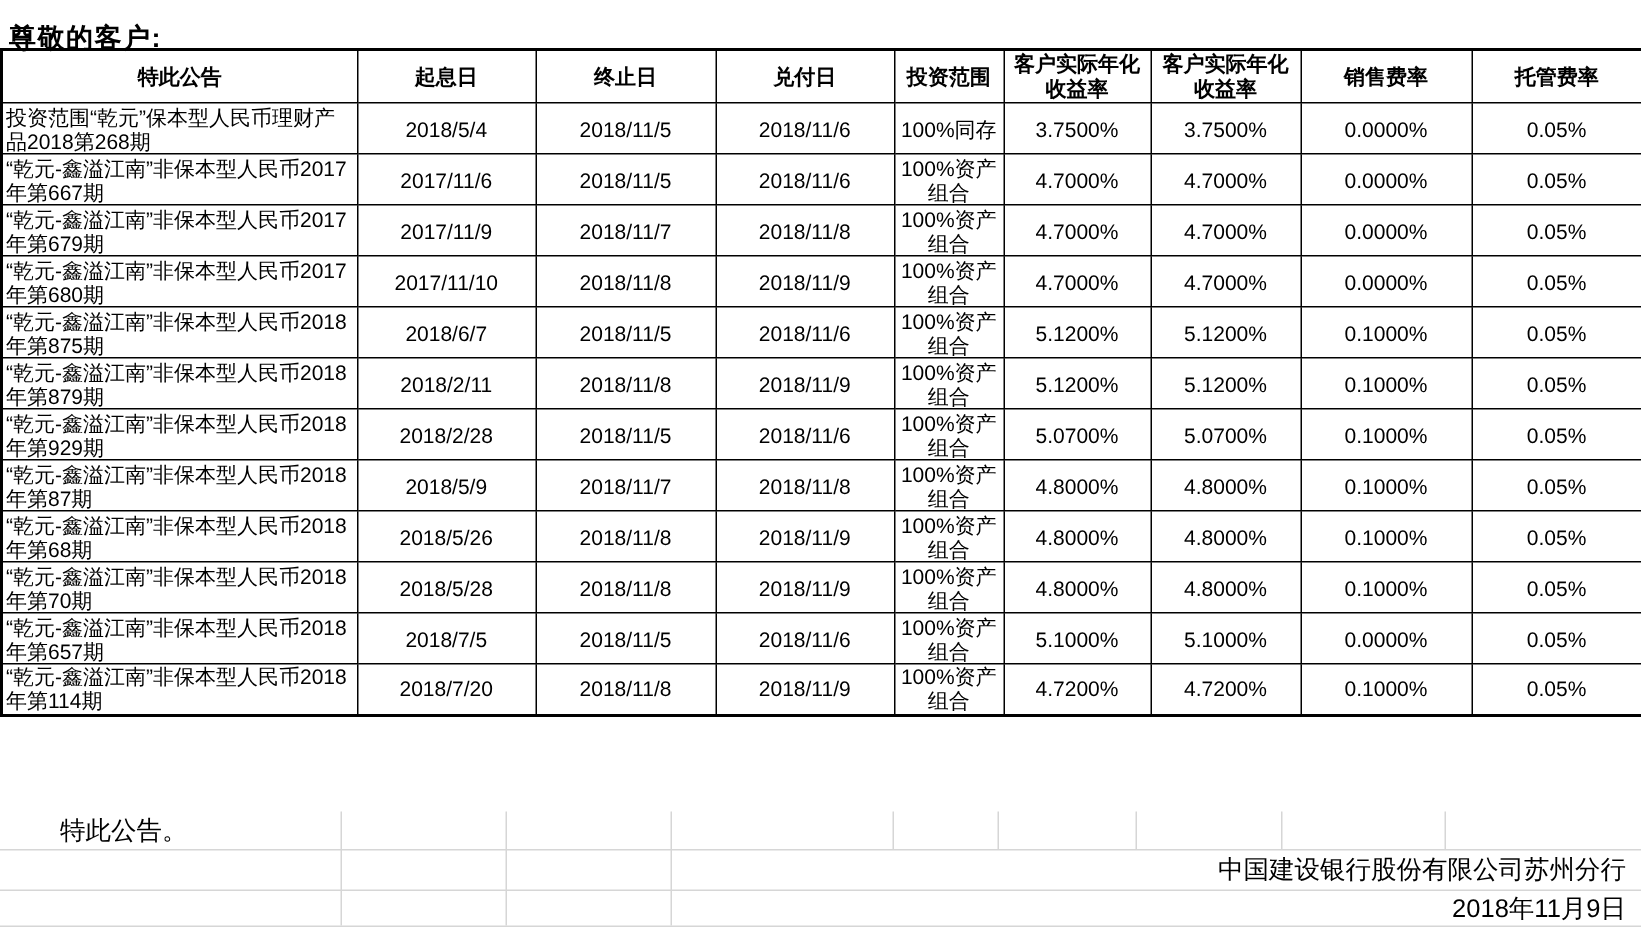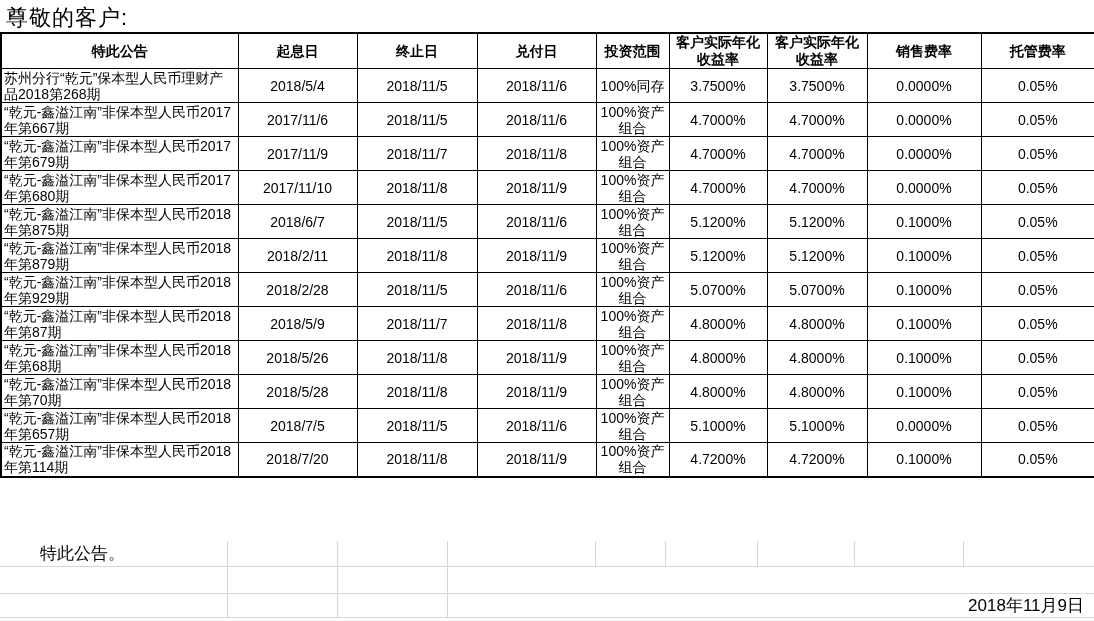"尊敬的客户:" .greeting { font-size: 22px -> 18px; font-weight: normal -> bold; top: 3px -> 13px }
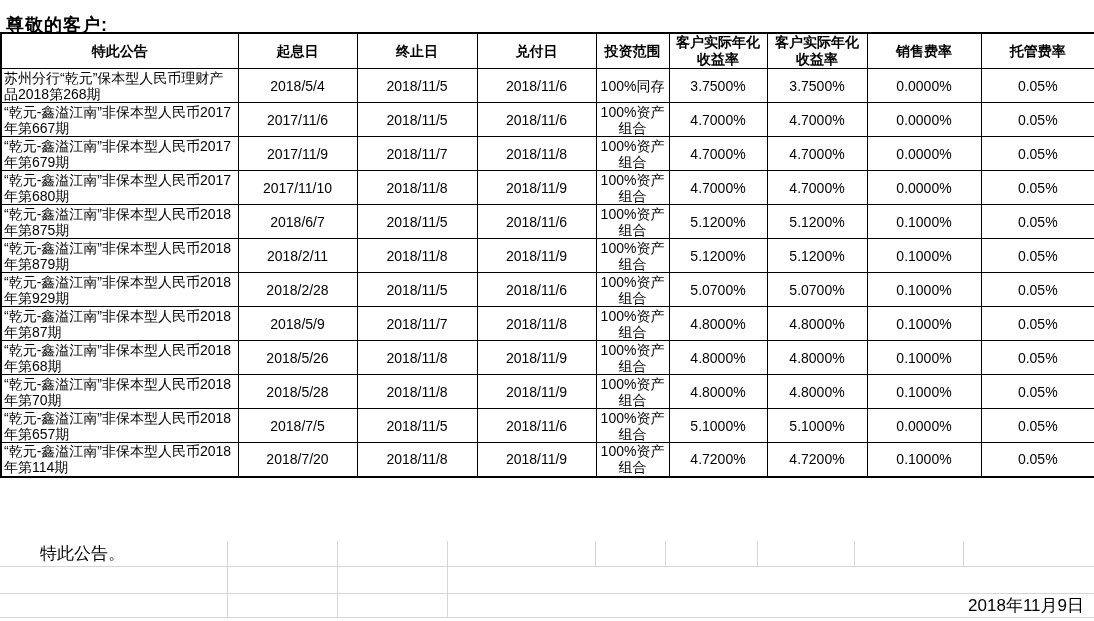"苏州分行“乾元”保本型人民币理财产品2018第268期" td.cell-product { text: 苏州分行 -> 投资范围 }
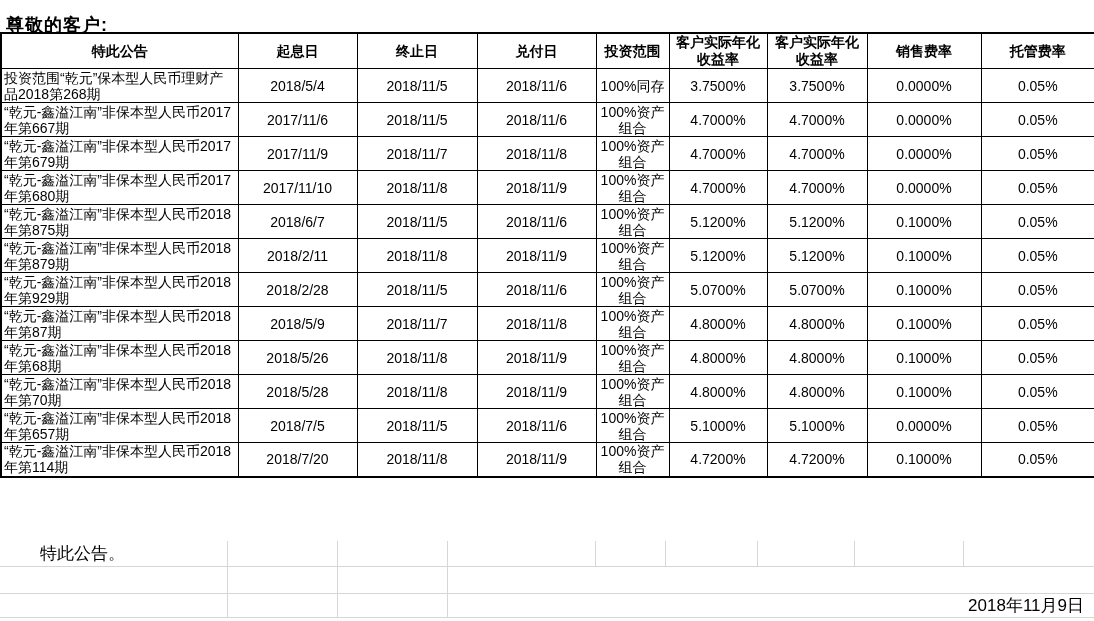"中国建设银行股份有限公司苏州分行" div.signature { html: none -> <div>中国建设银行股份有限公司苏州分行</div> }
